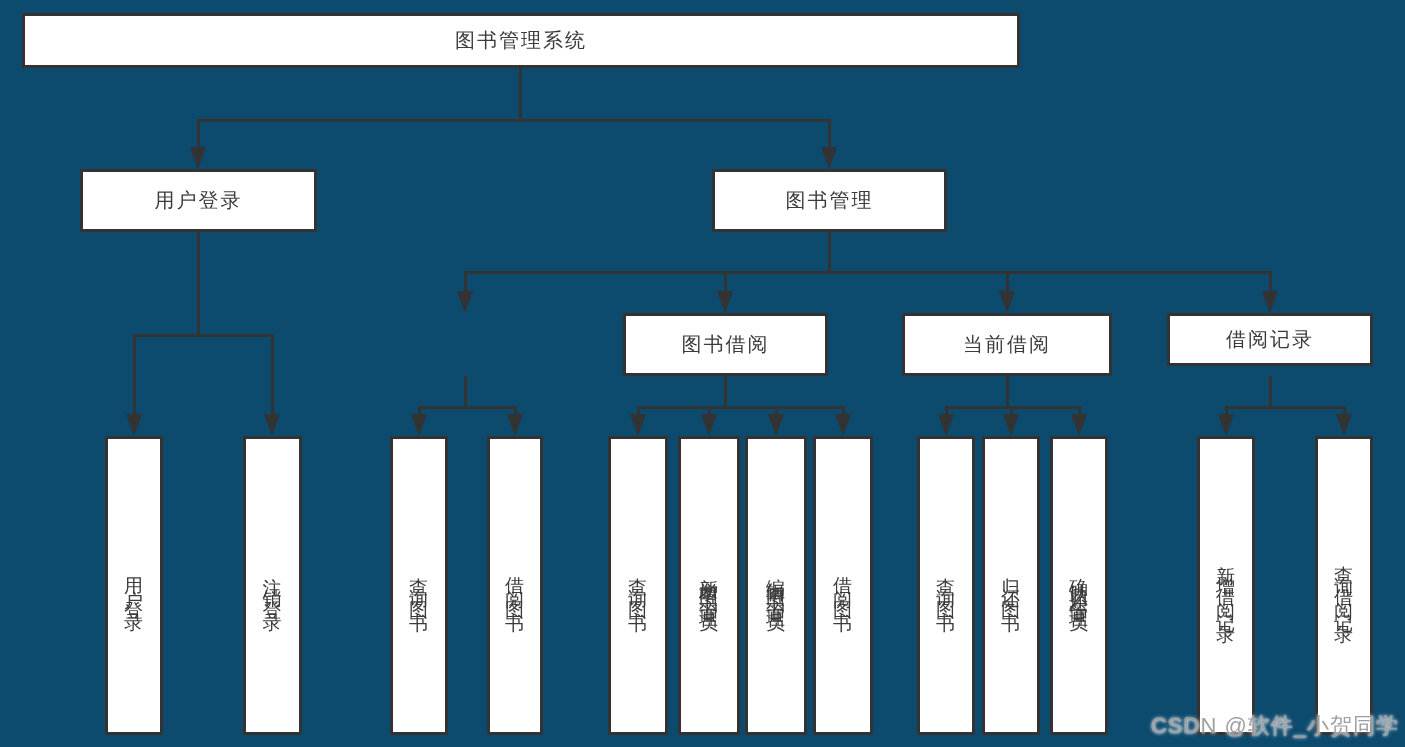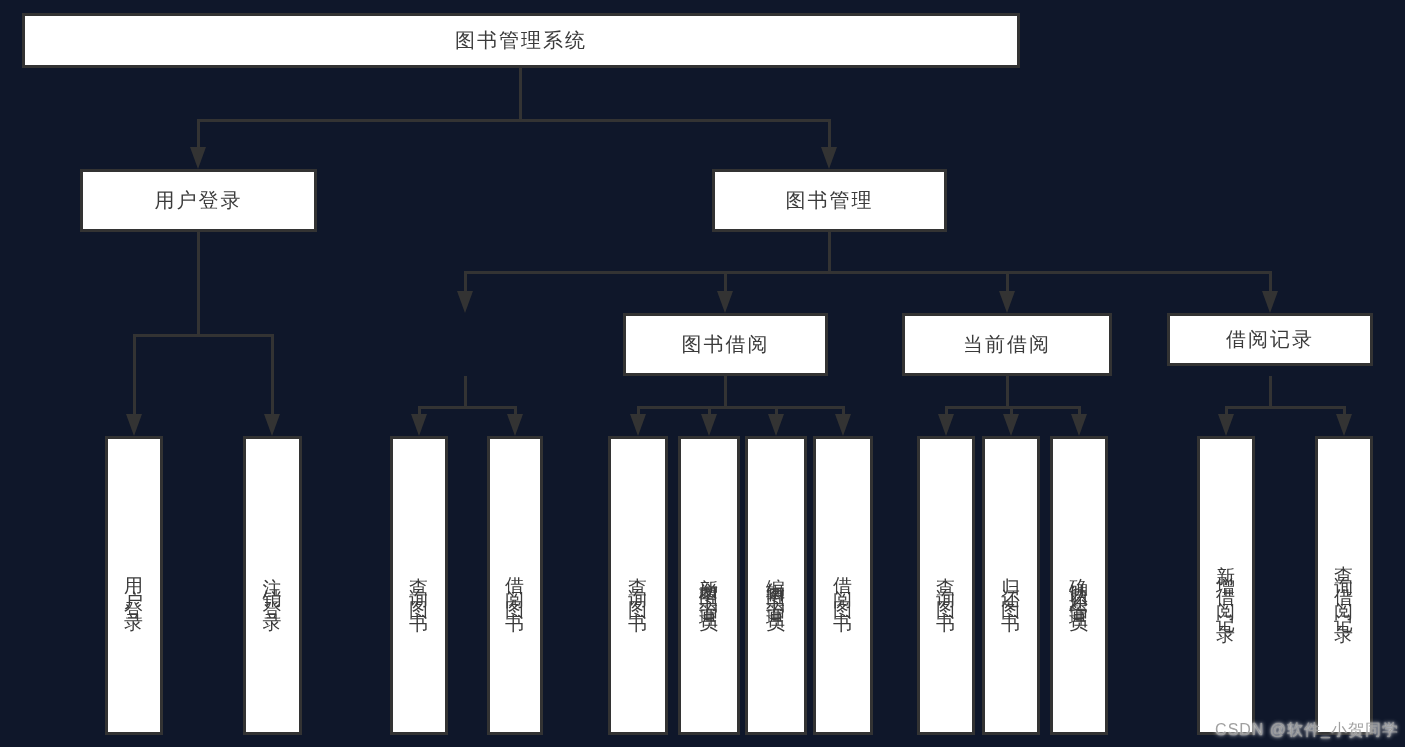"图书管理系统" .stage { background: #0f172a -> #0c4a6e }
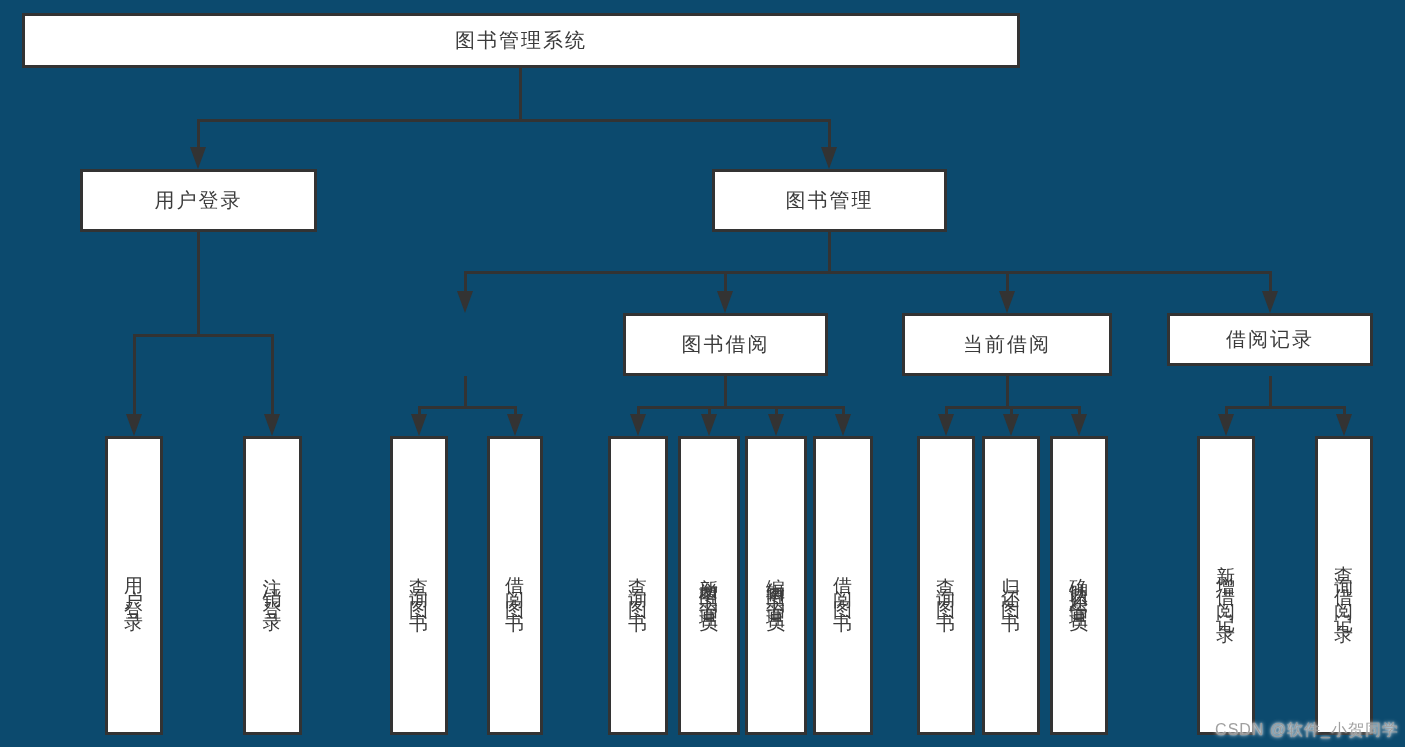"CSDN @软件_小贺同学" .watermark { font-size: 16px -> 22px }
